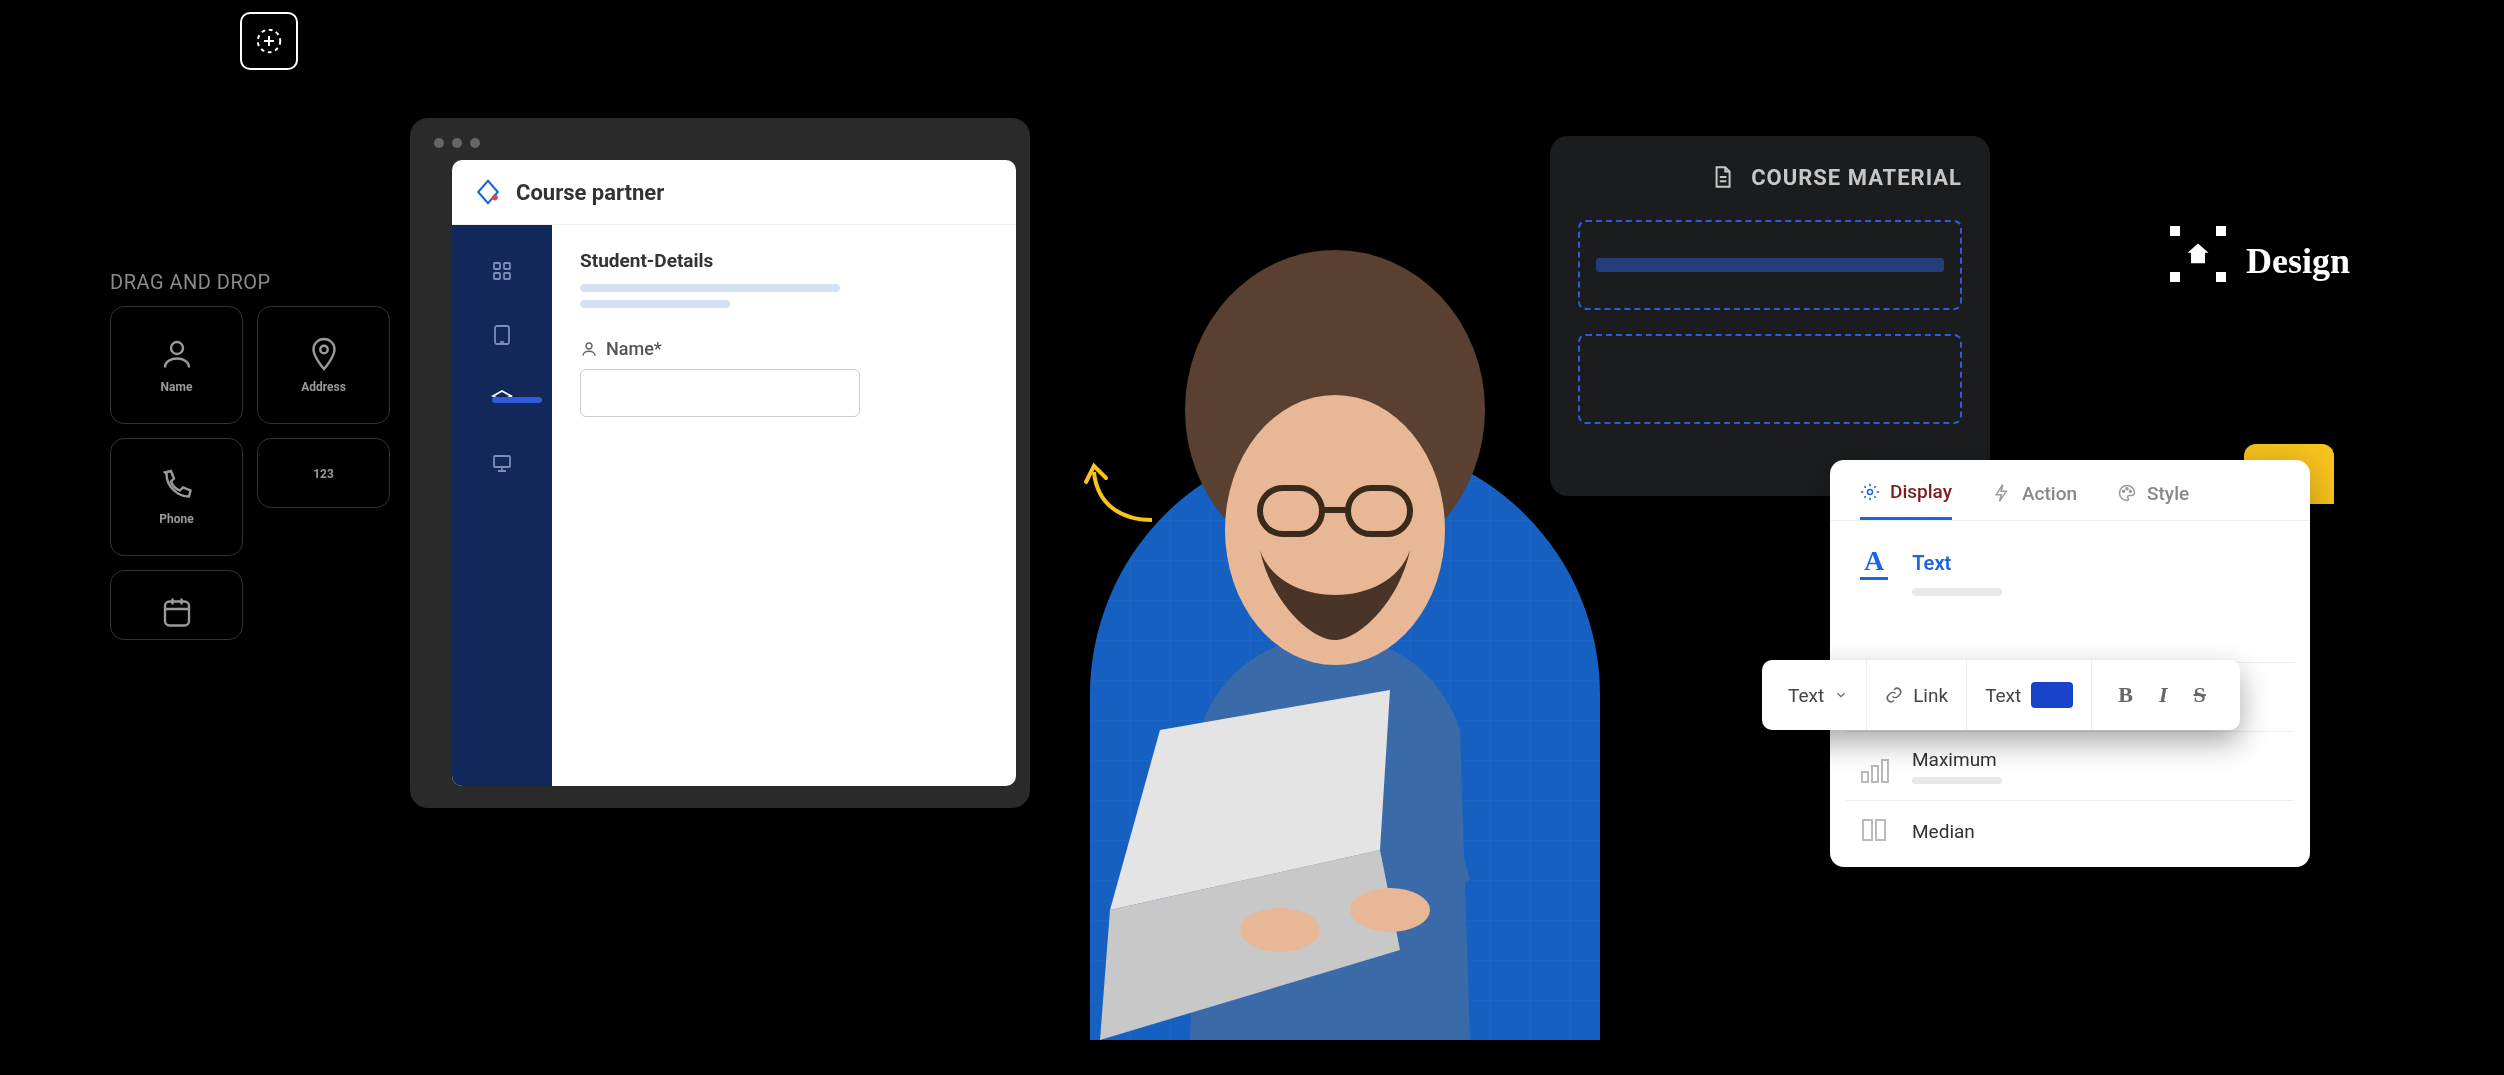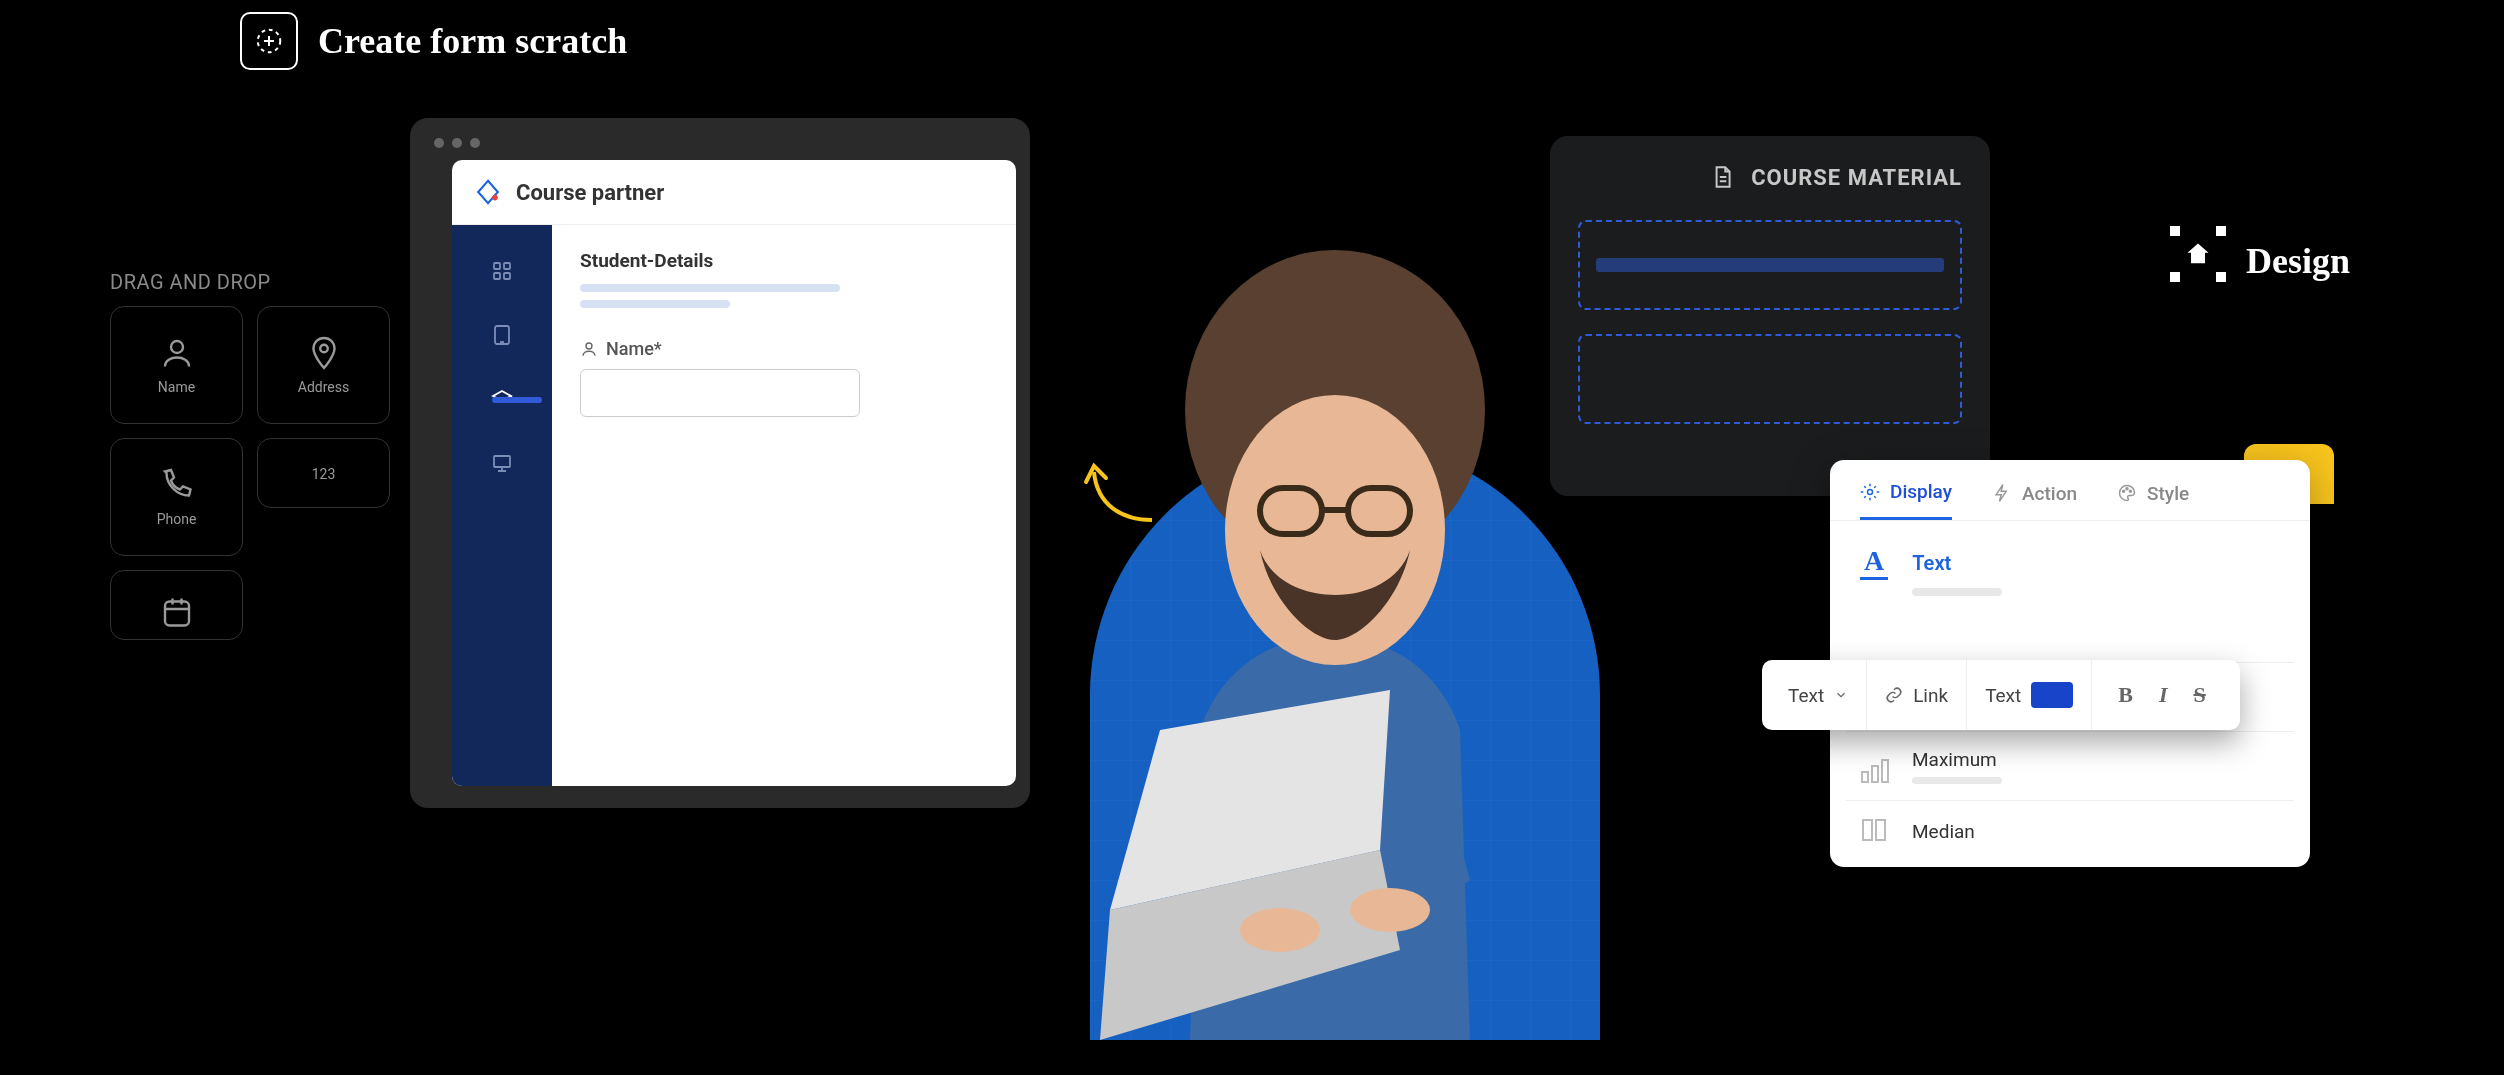"Create form scratch" div.handwrite { html: <div>Create form scratch</div> -> none }
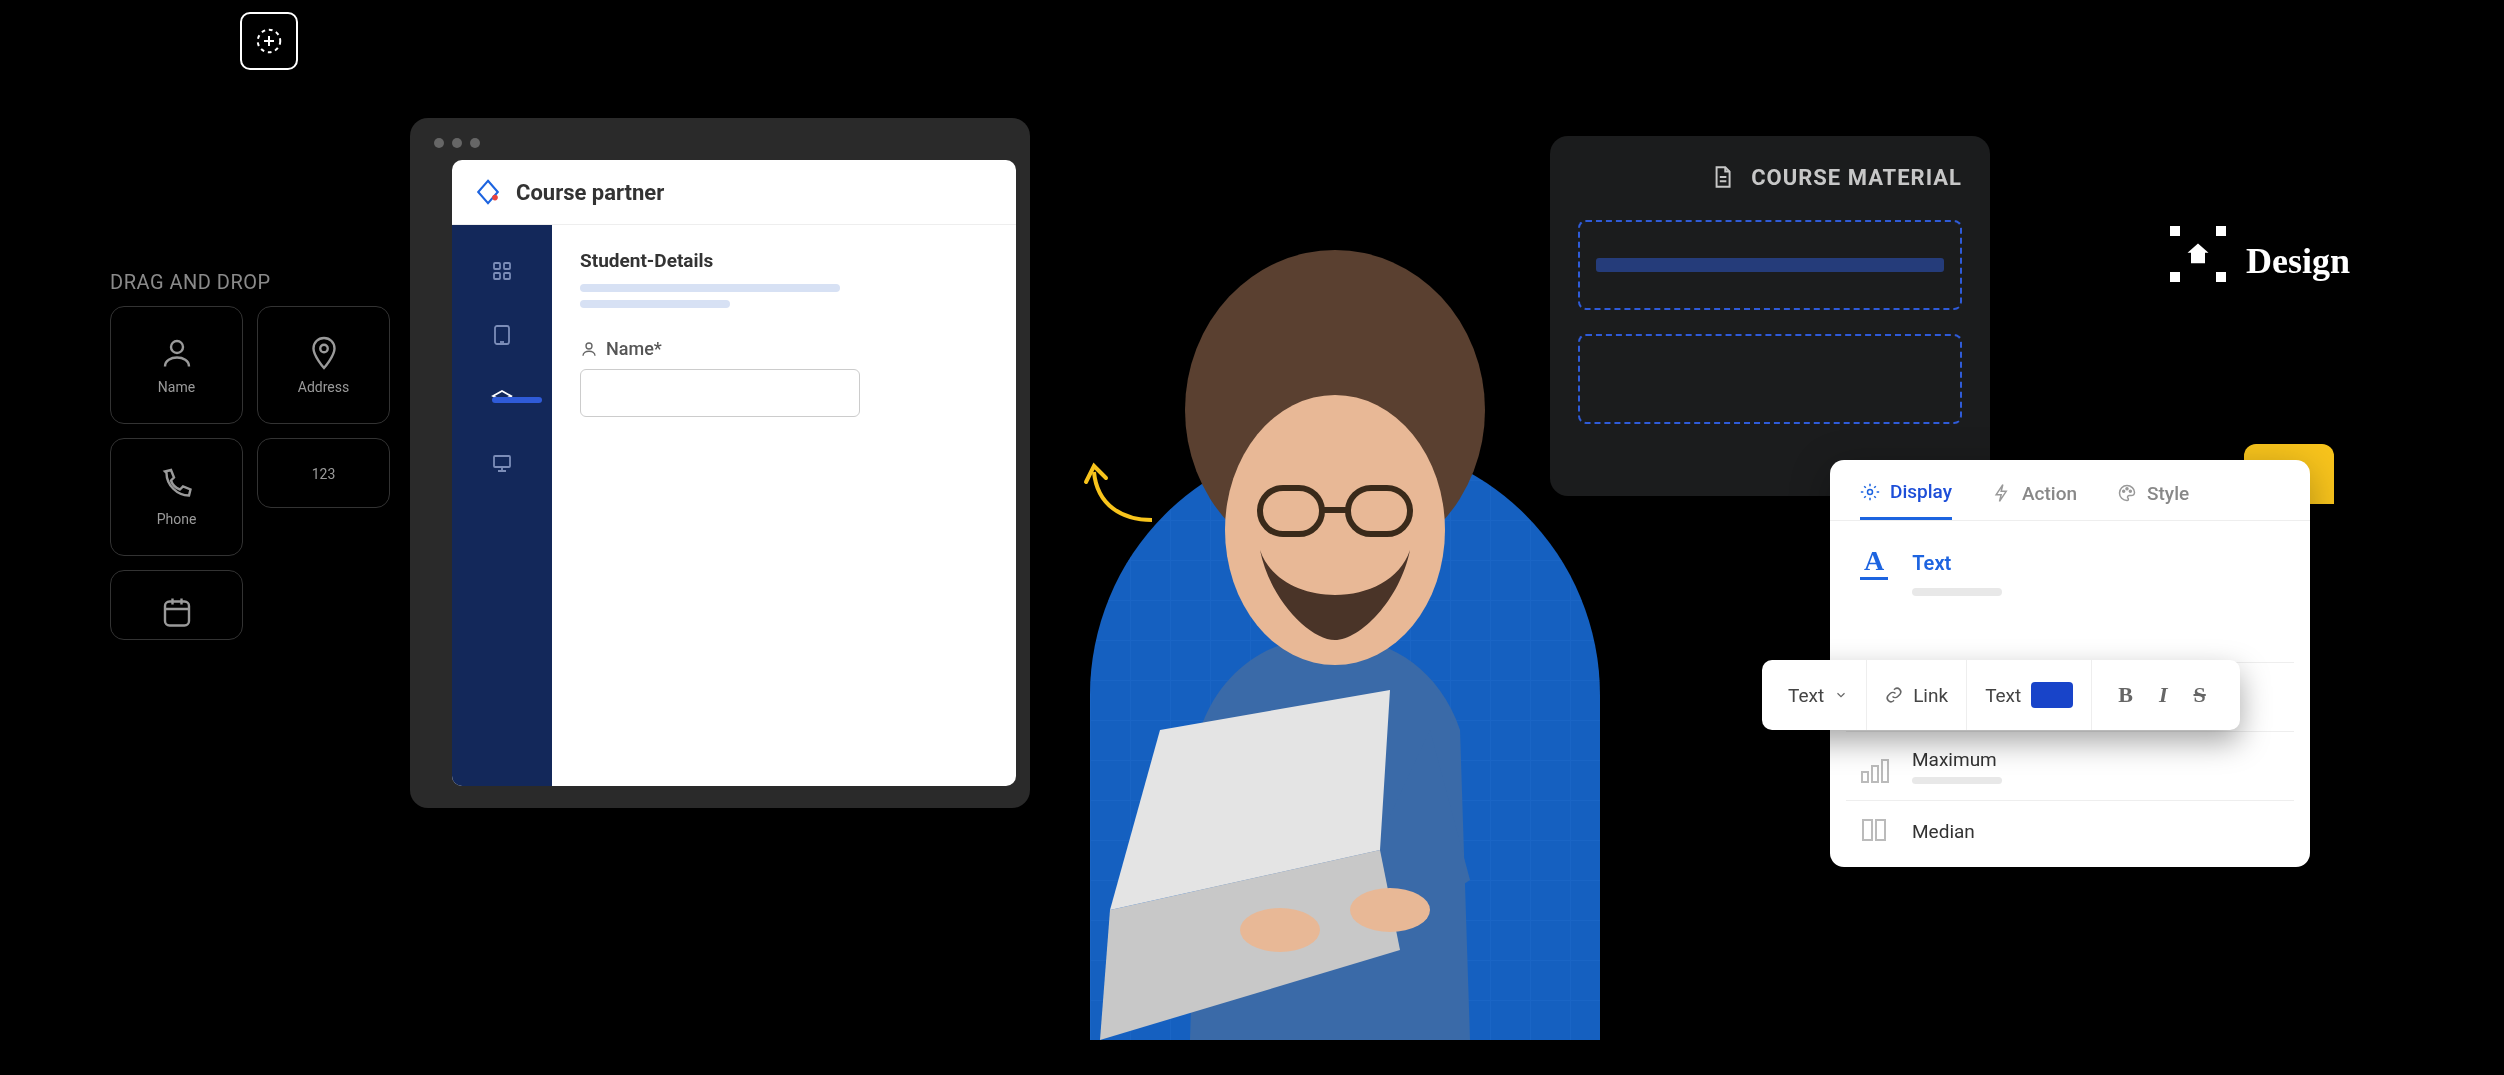"Name" .drag-label { font-size: 14px -> 12px; font-weight: 400 -> 700 }
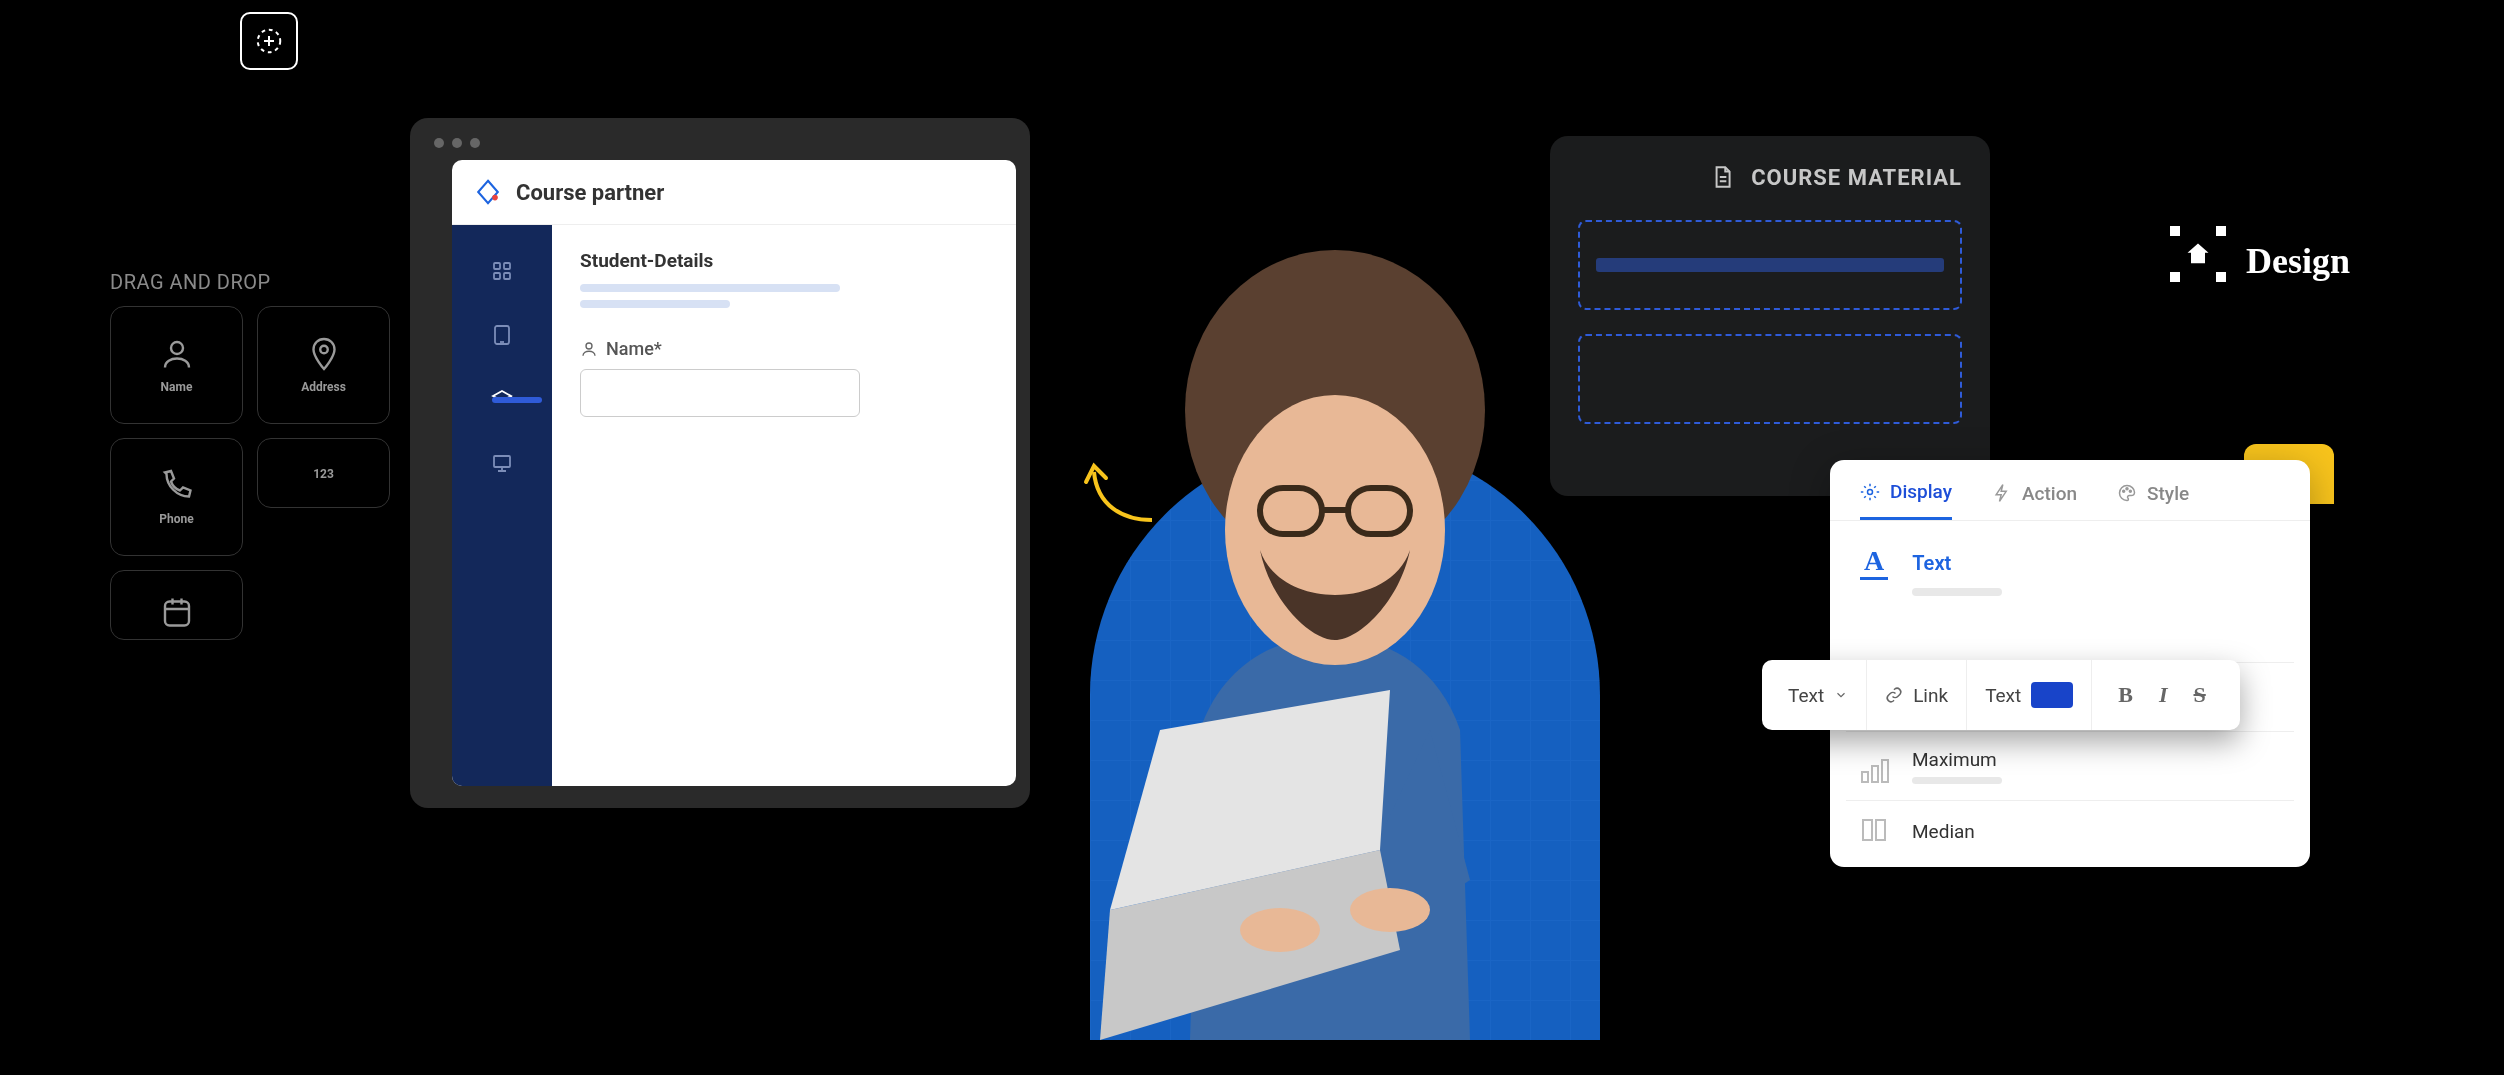"Display" .tab.active { color: #1d4ed8 -> #7f1d1d }
